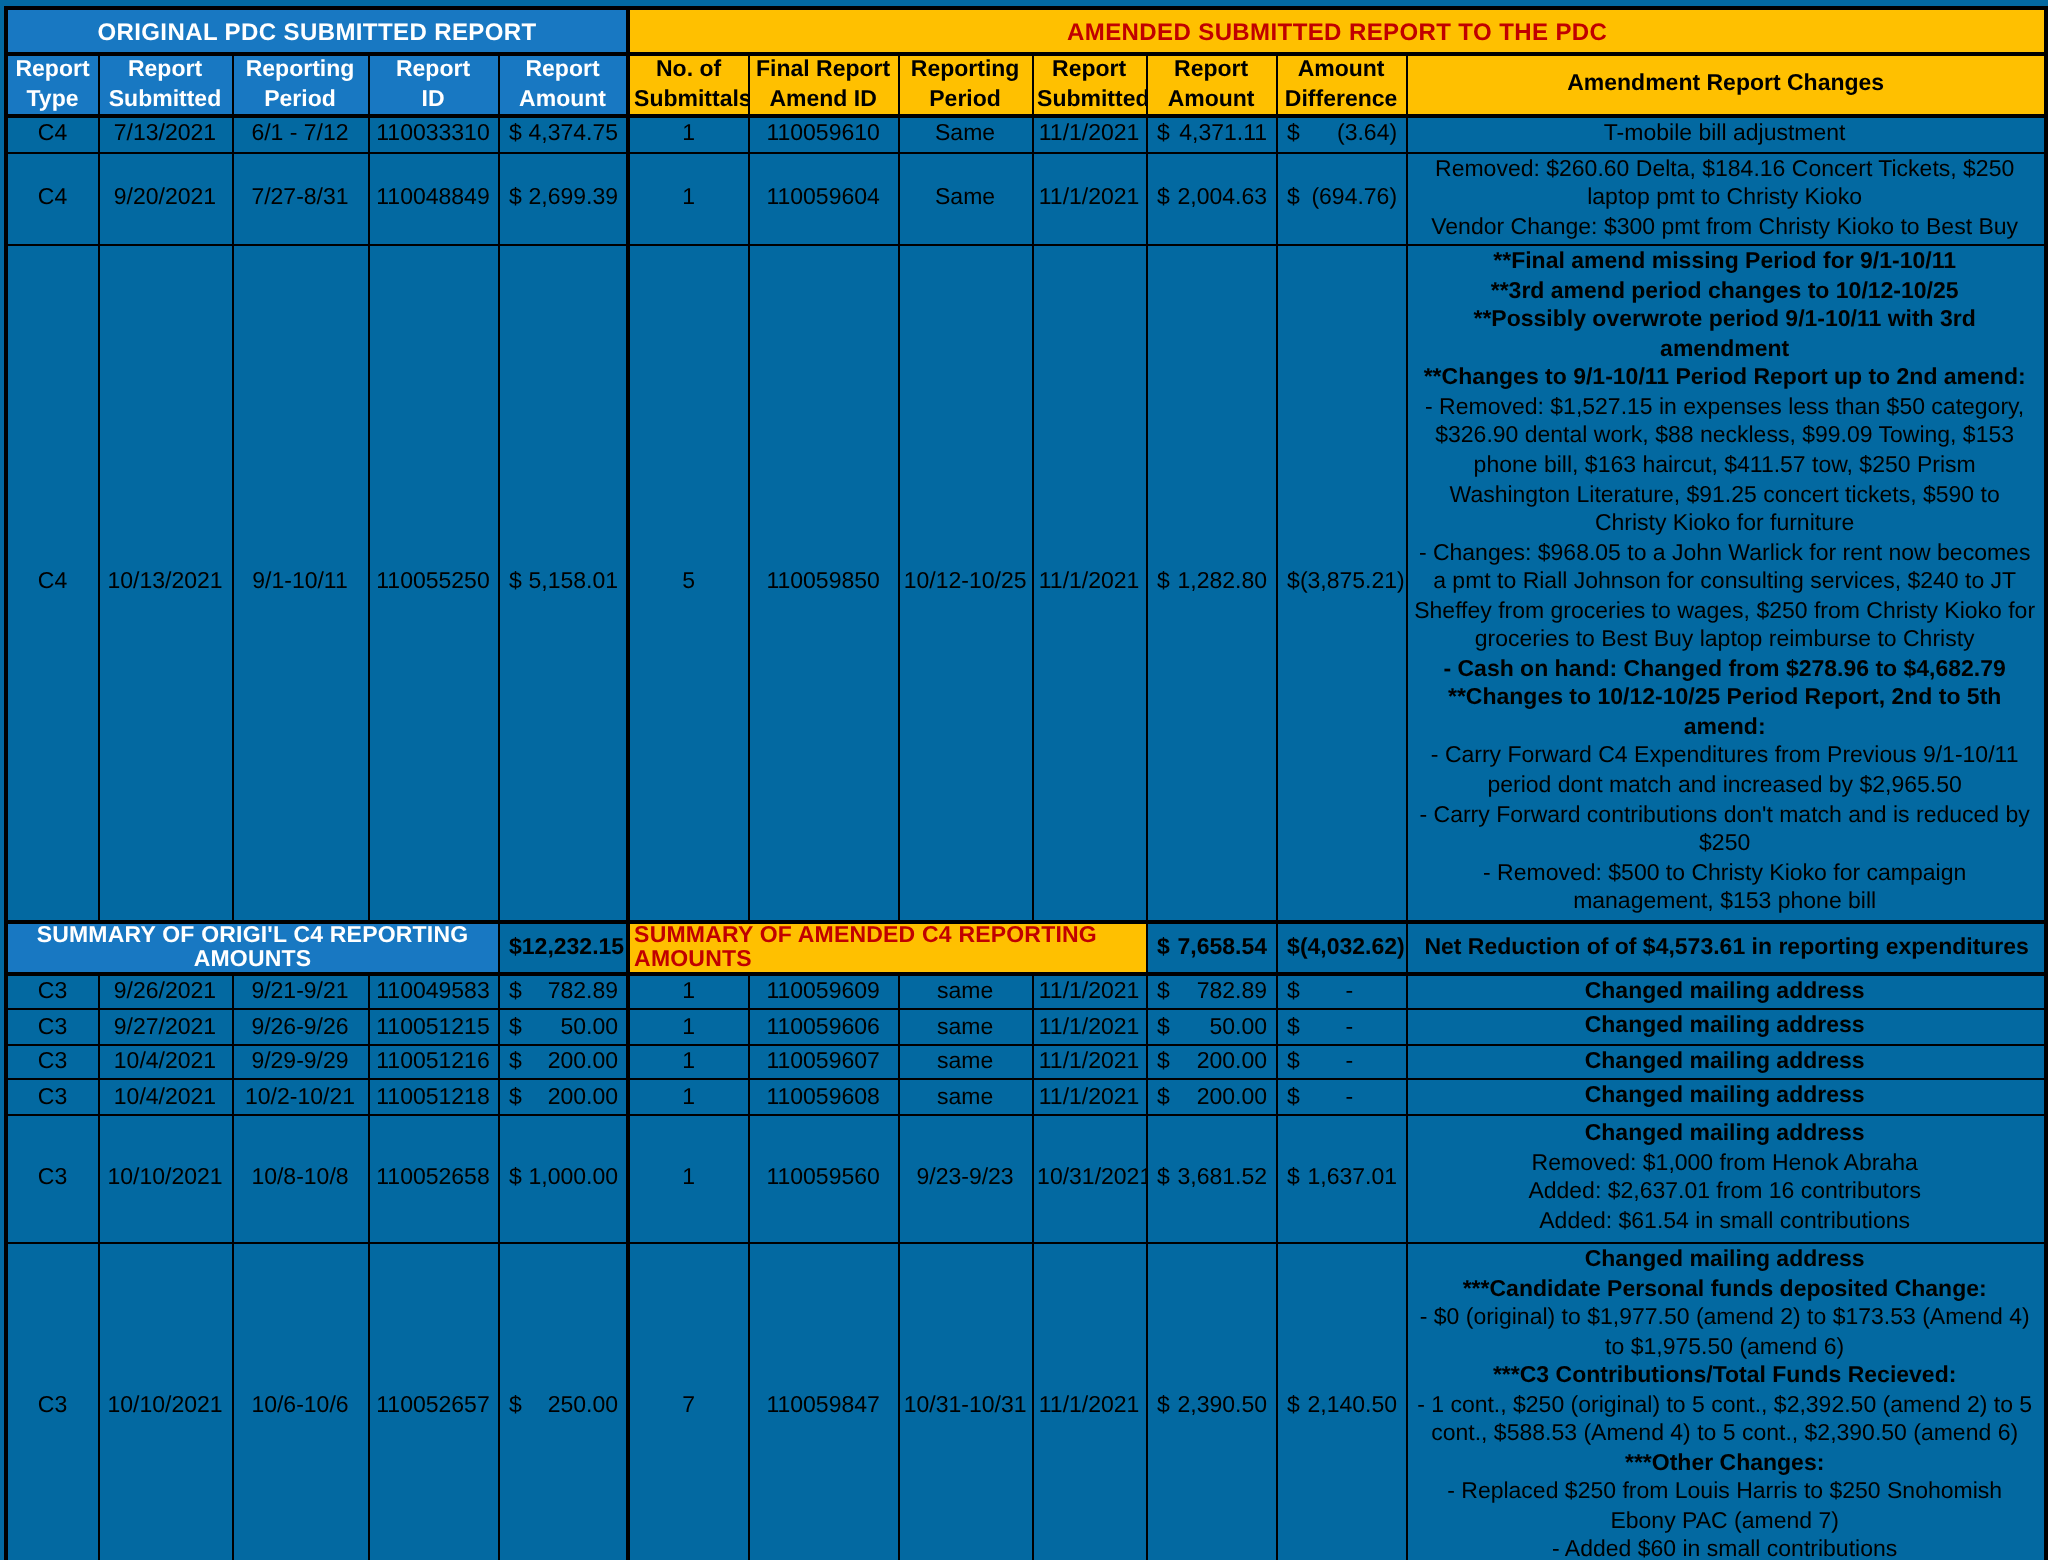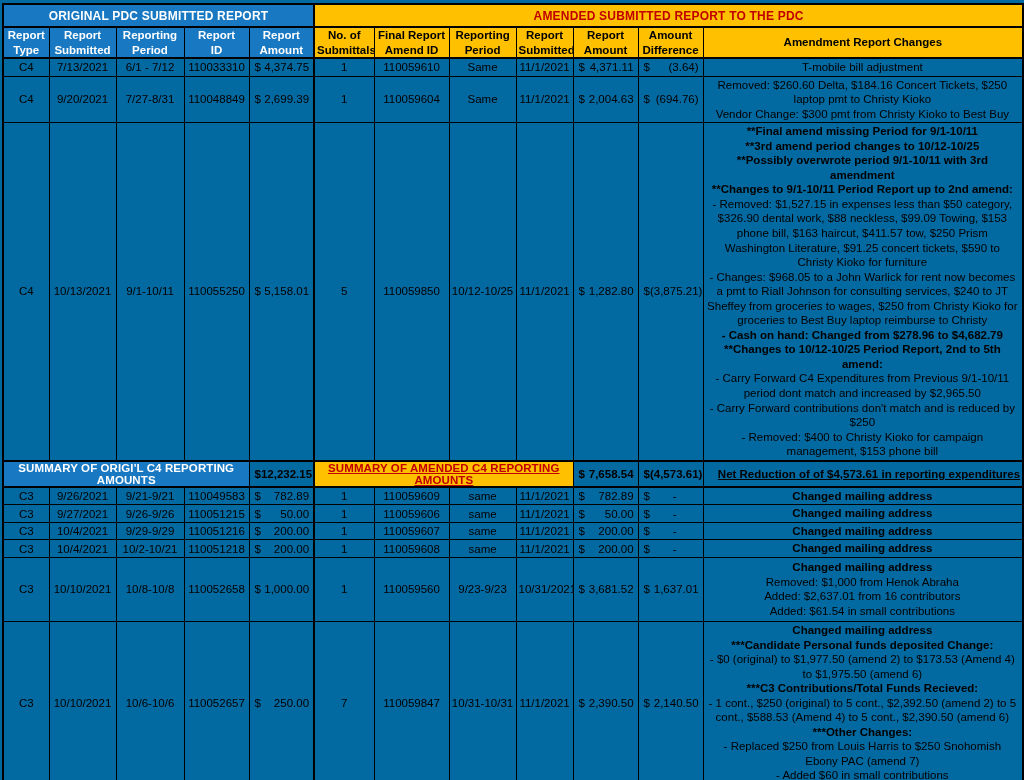"- Removed: $400 to Christy" div.ln { text: $400 -> $500 }
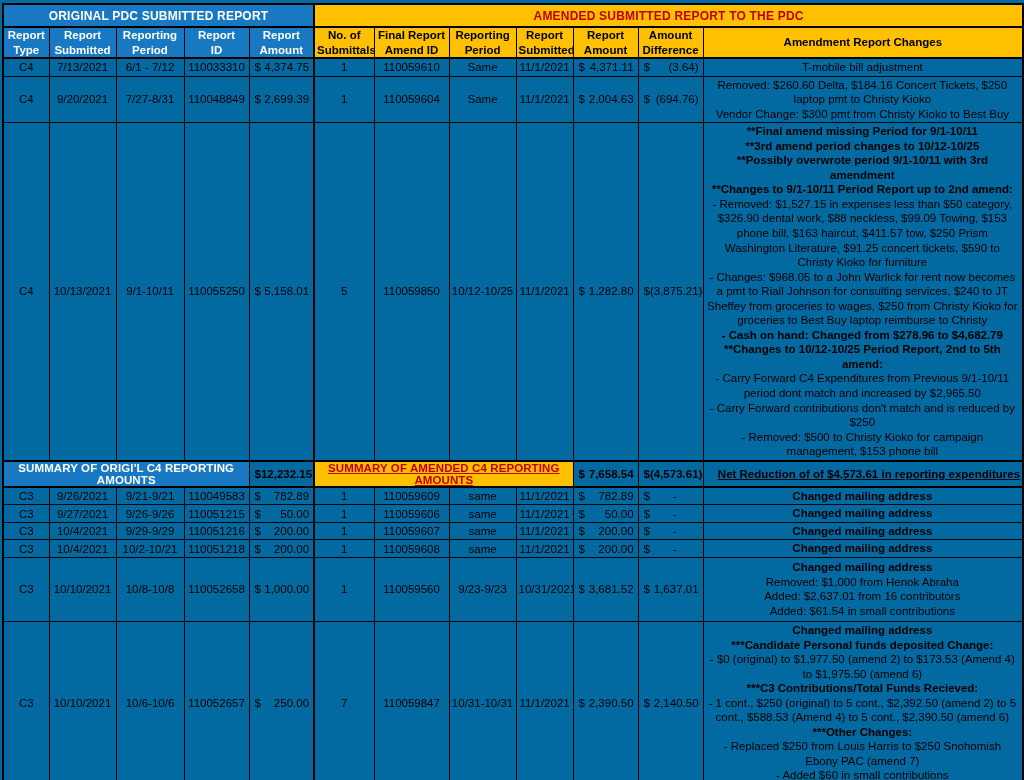"SUMMARY OF AMENDED C4 REPORTING" td.sum-a { text-align: center -> none; text-decoration: underline -> none }
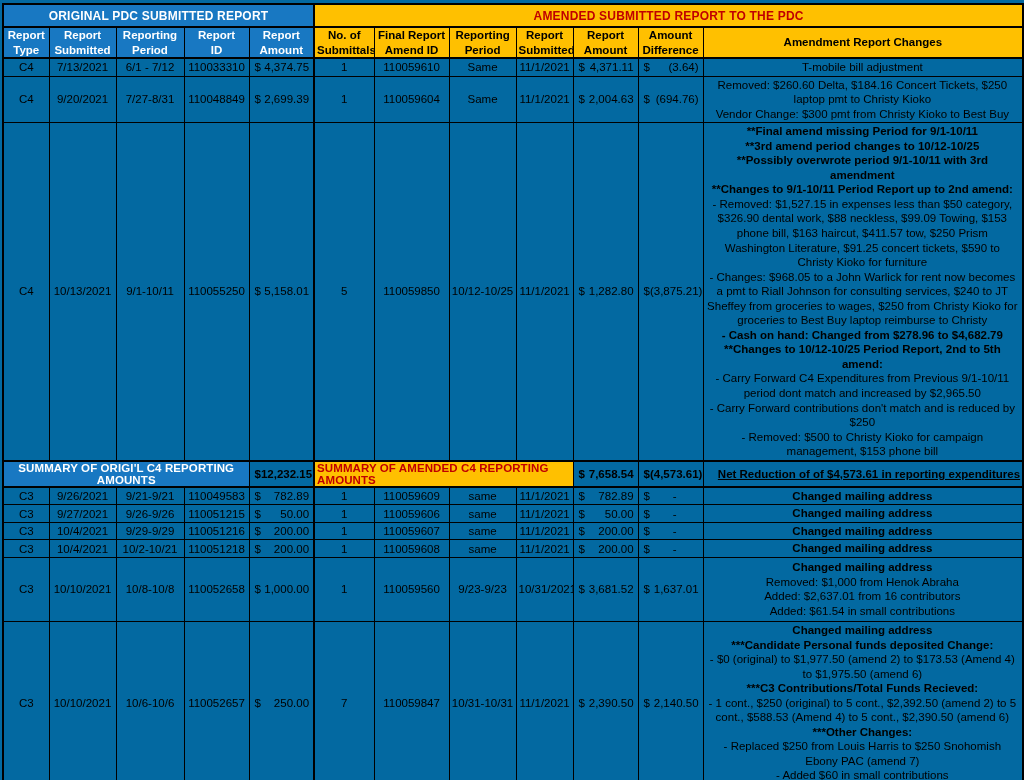"(4,573.61)" span.val { text: 4,573.61 -> 4,032.62 }
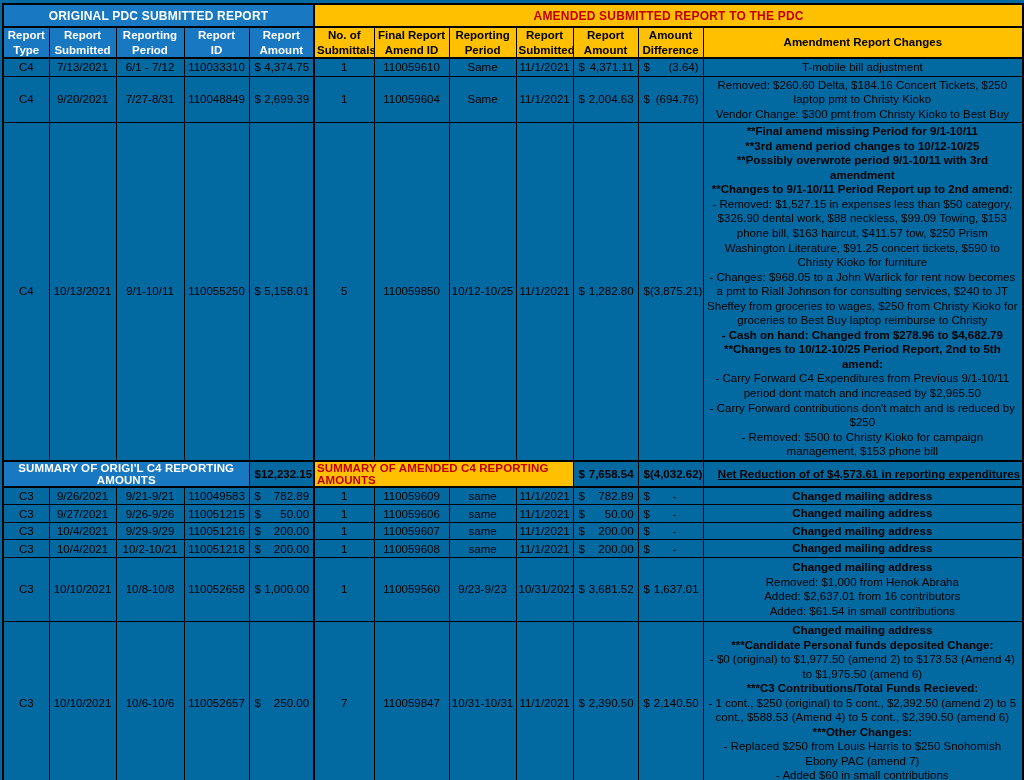"Net Reduction of of $4,573.61" td.sum-note { text-align: right -> center; text-decoration: underline -> none }
